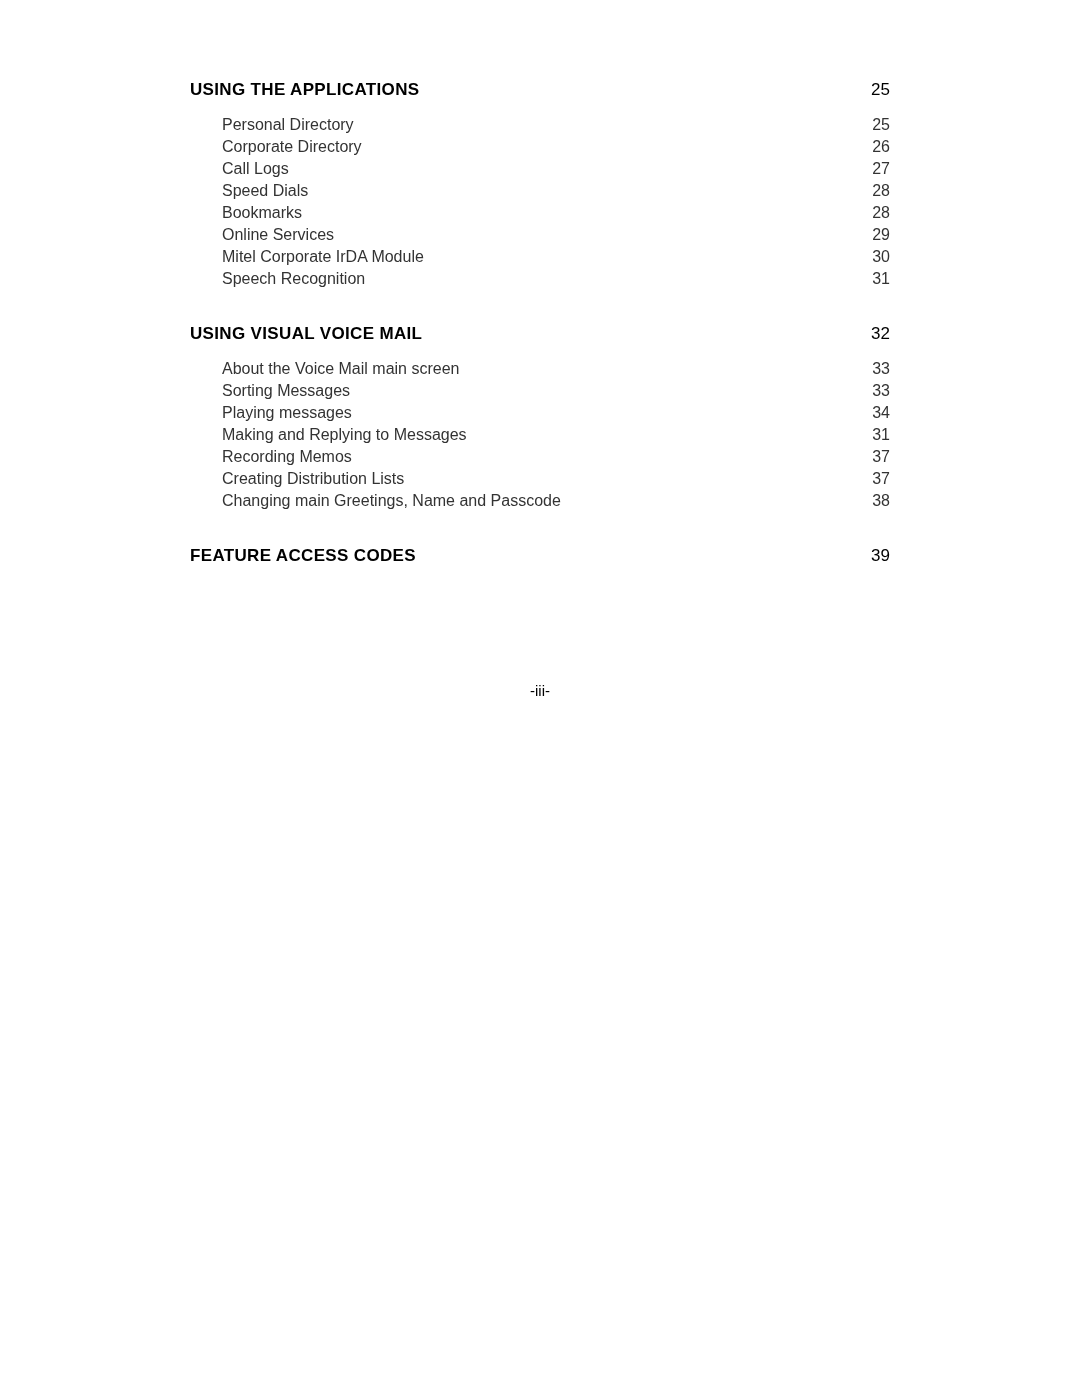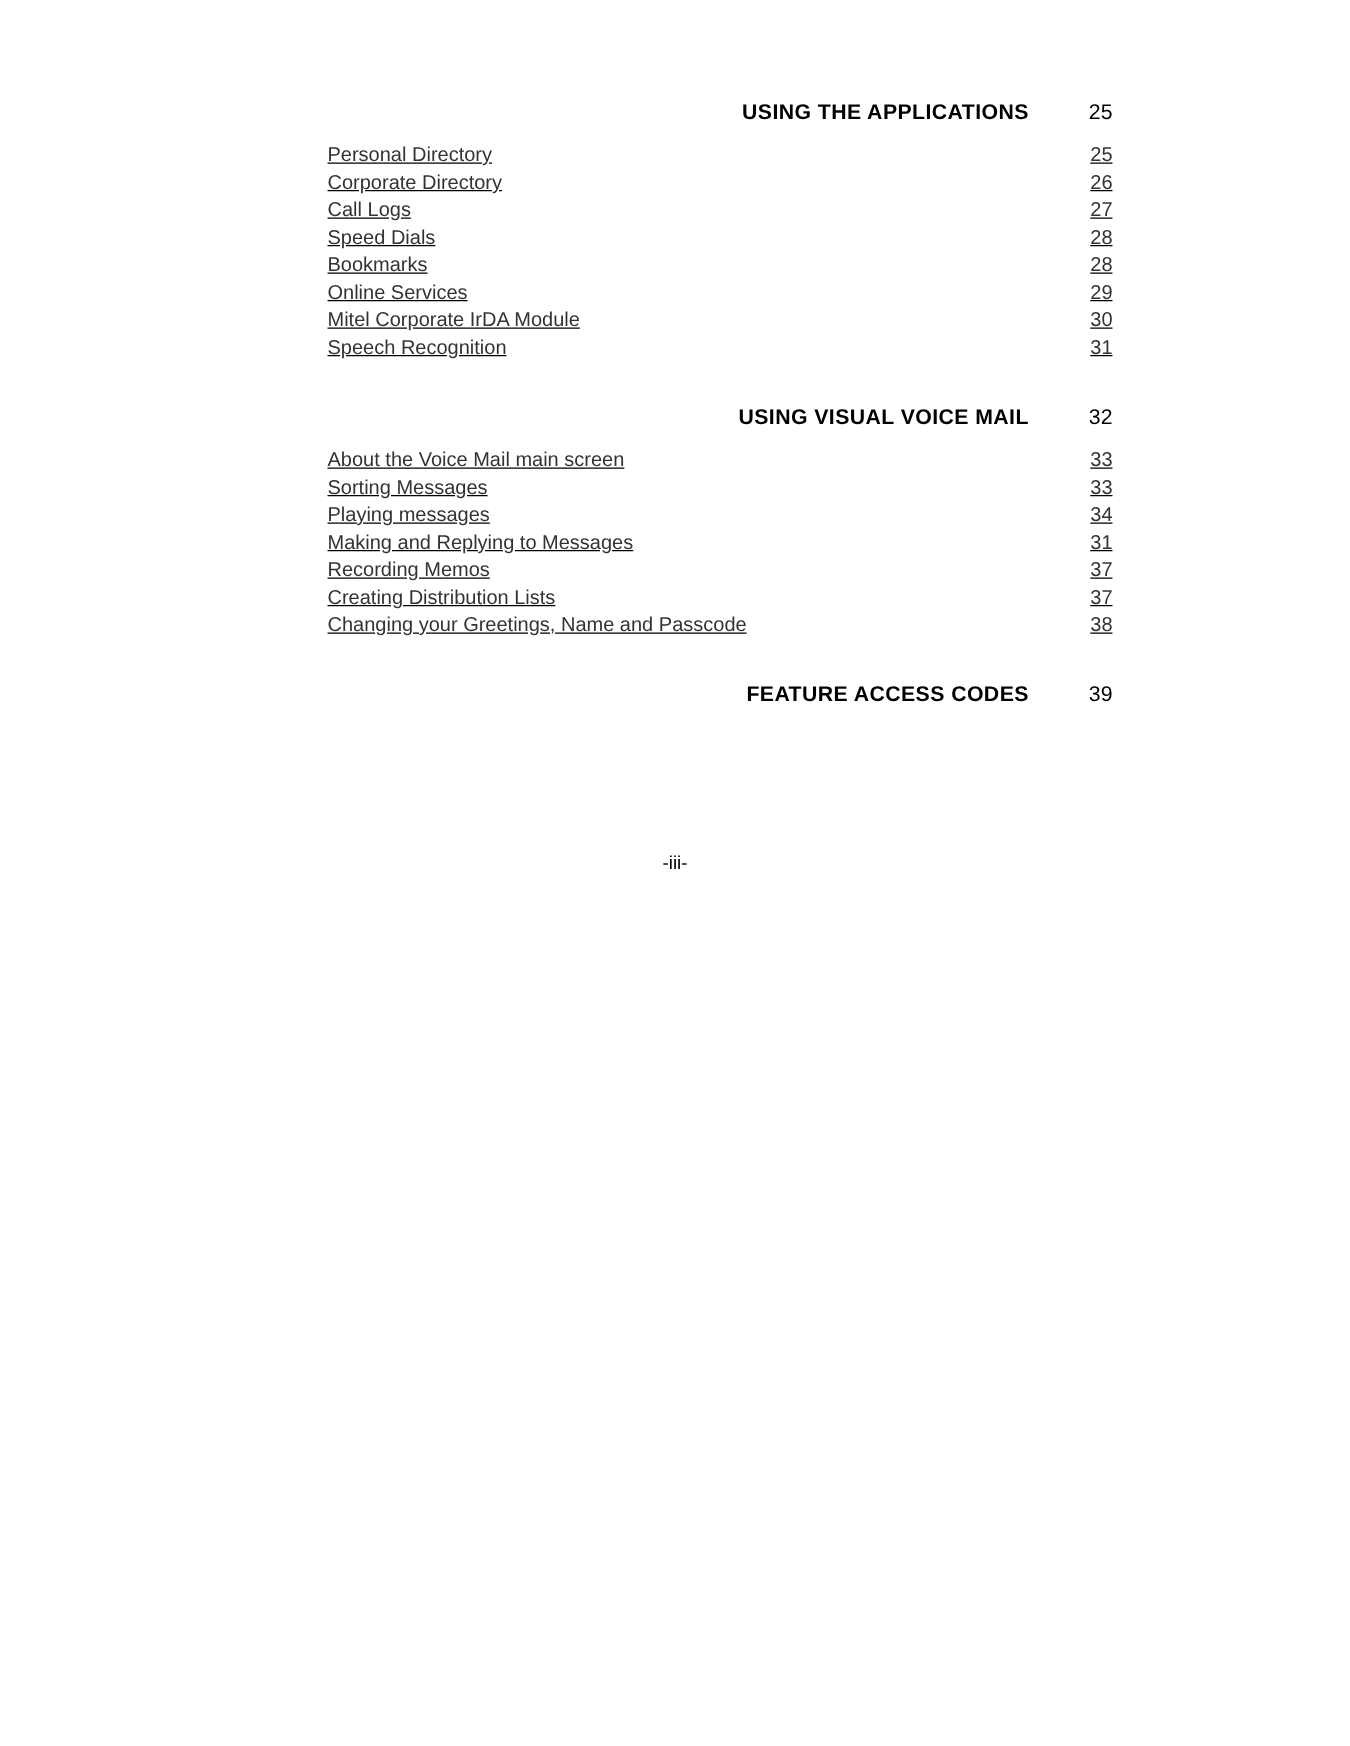"USING THE APPLICATIONS" .section-header { justify-content: flex-end -> space-between }
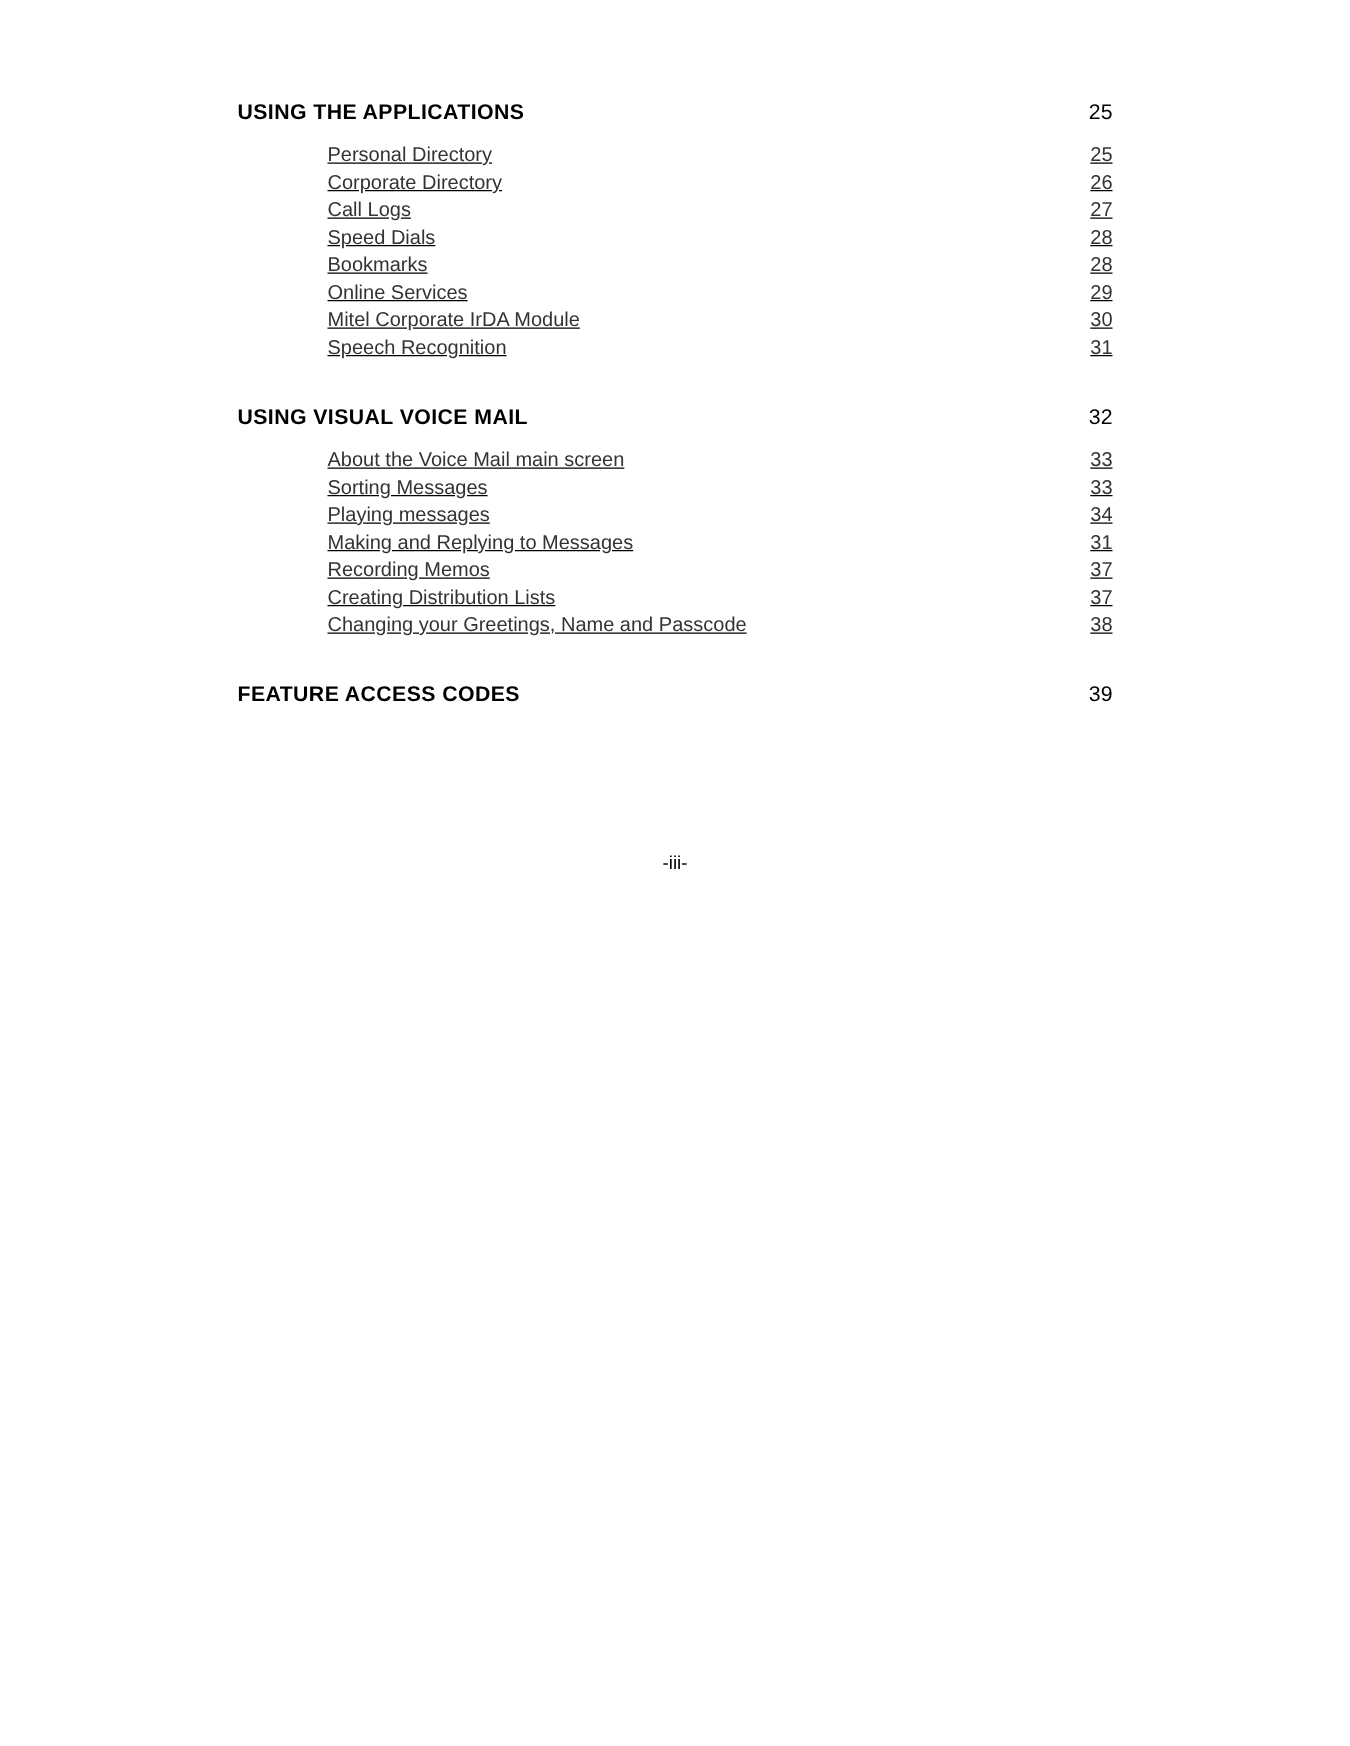"Personal Directory" .toc-entries { margin-left: 72px -> 32px; text-decoration: underline -> none }
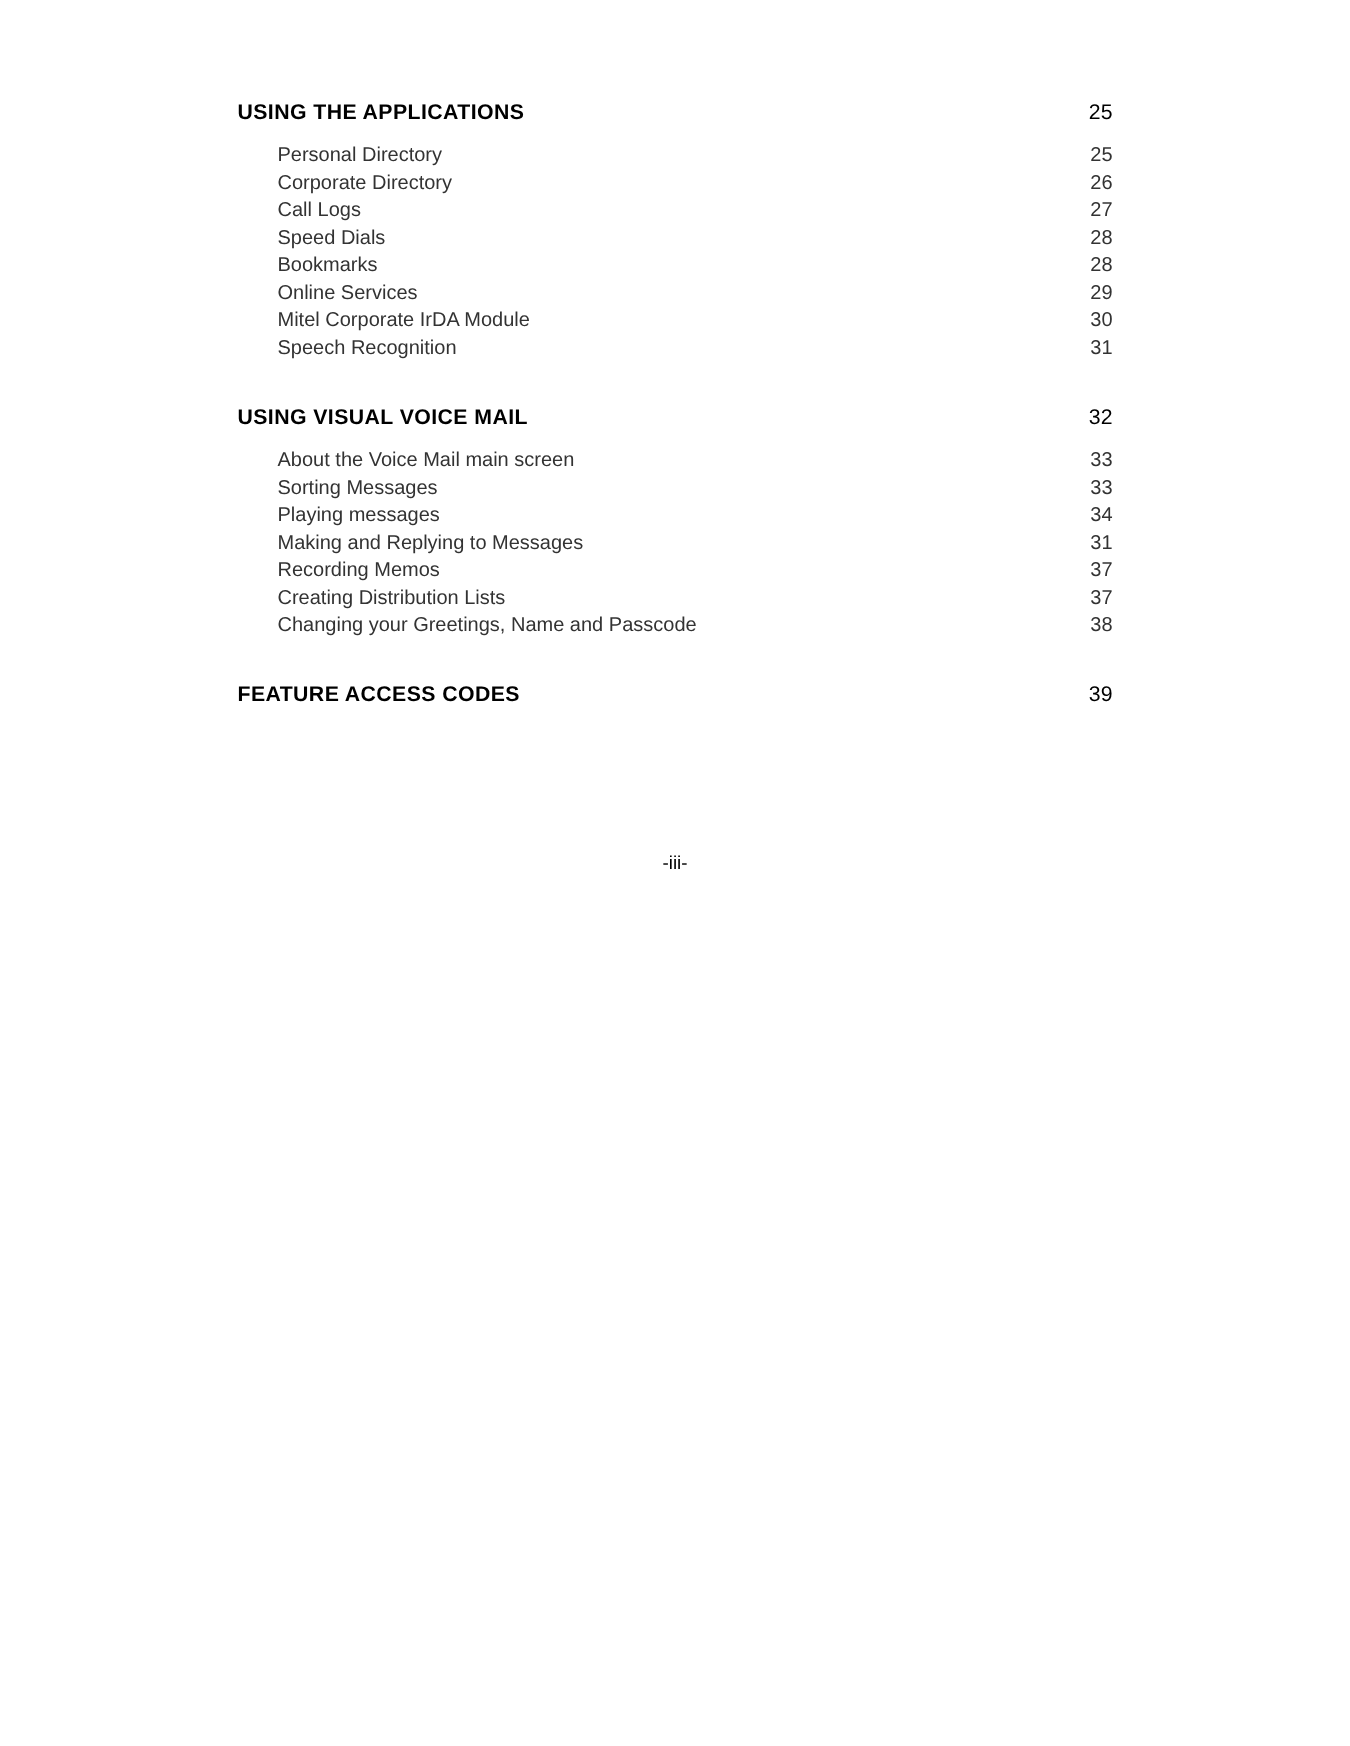"Changing your Greetings, Name and" span.toc-entry-label { text: your -> main }
